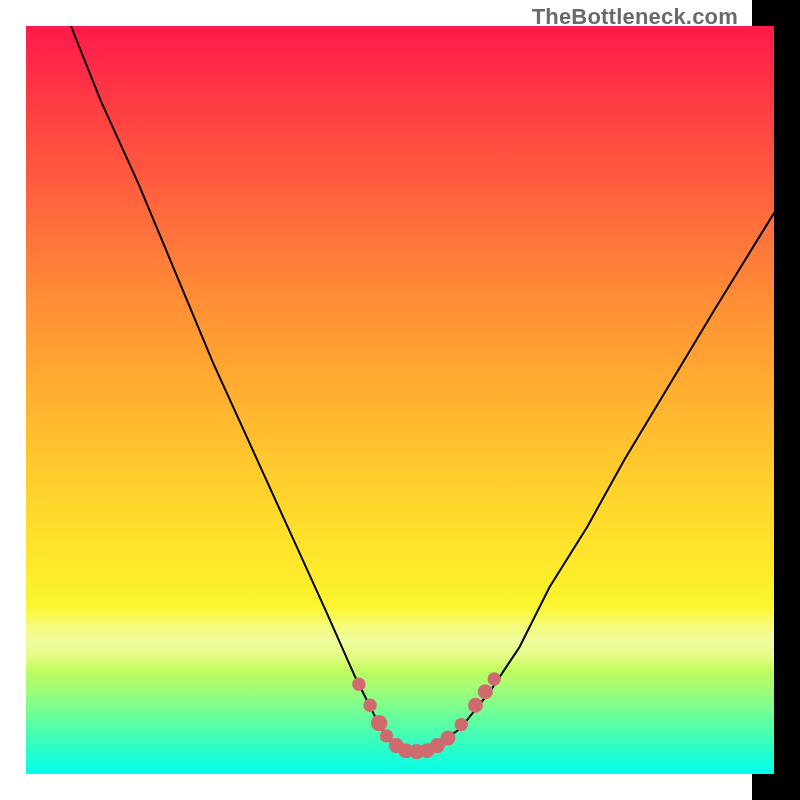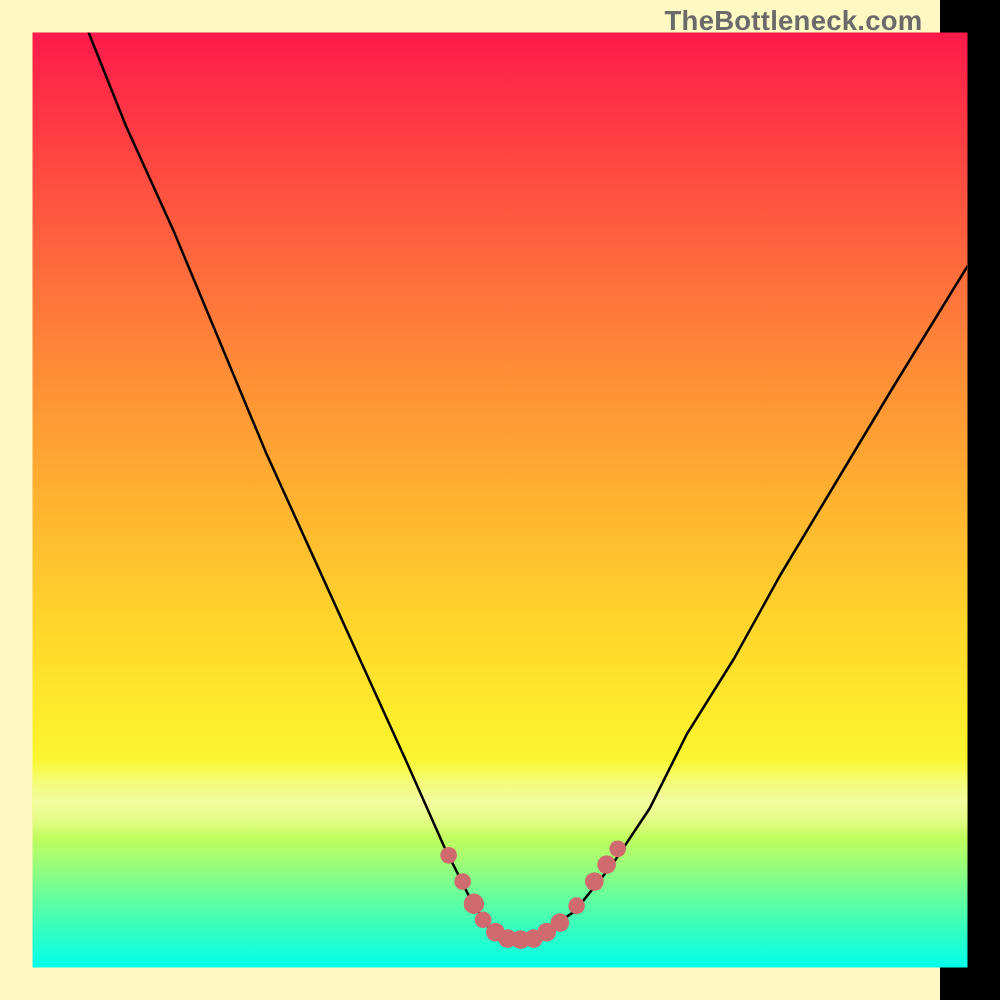"TheBottleneck.com" .frame { background: #fef9c3 -> #ffffff }
